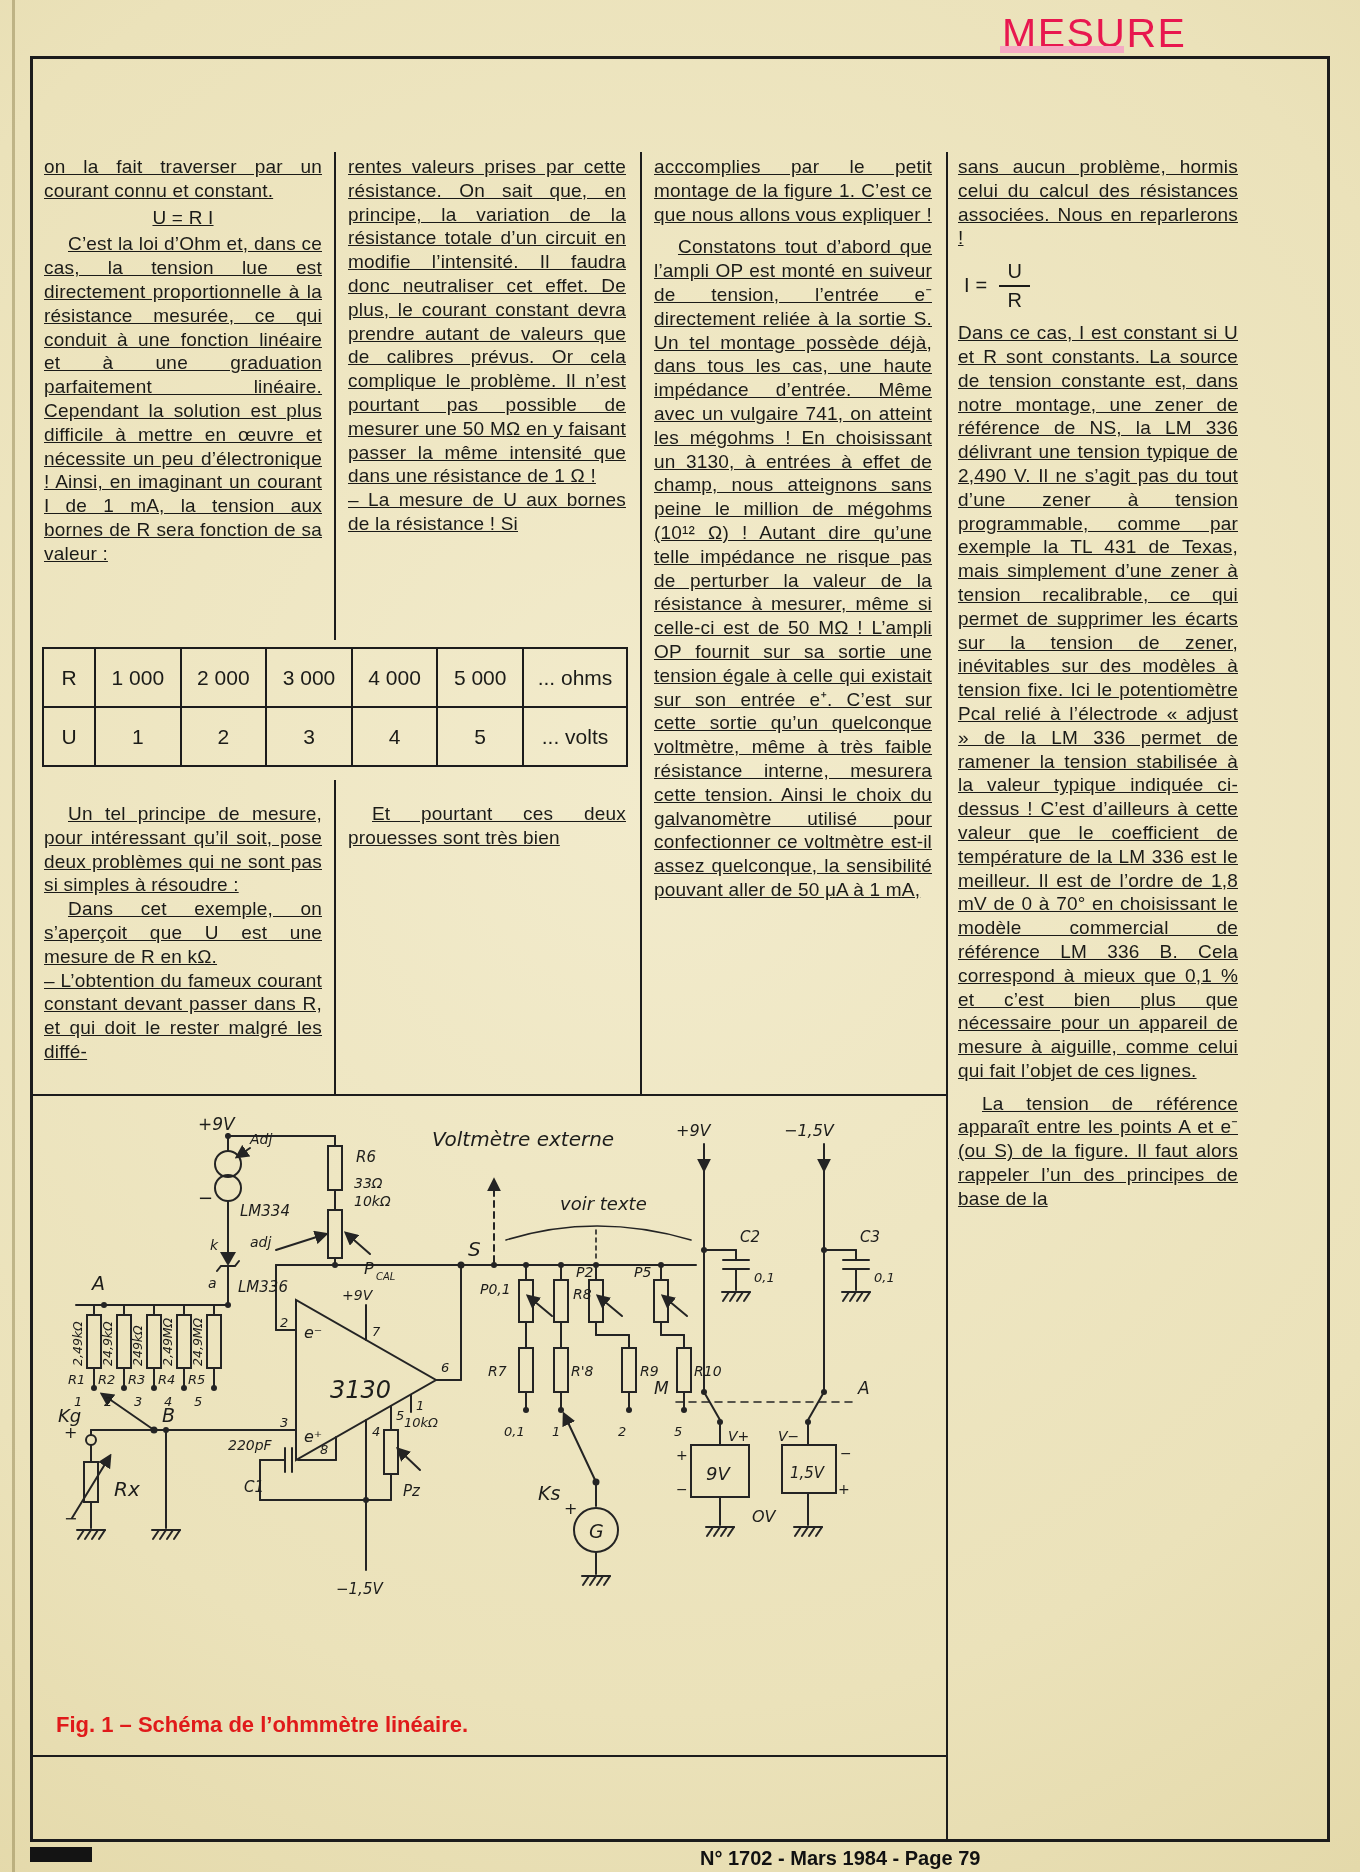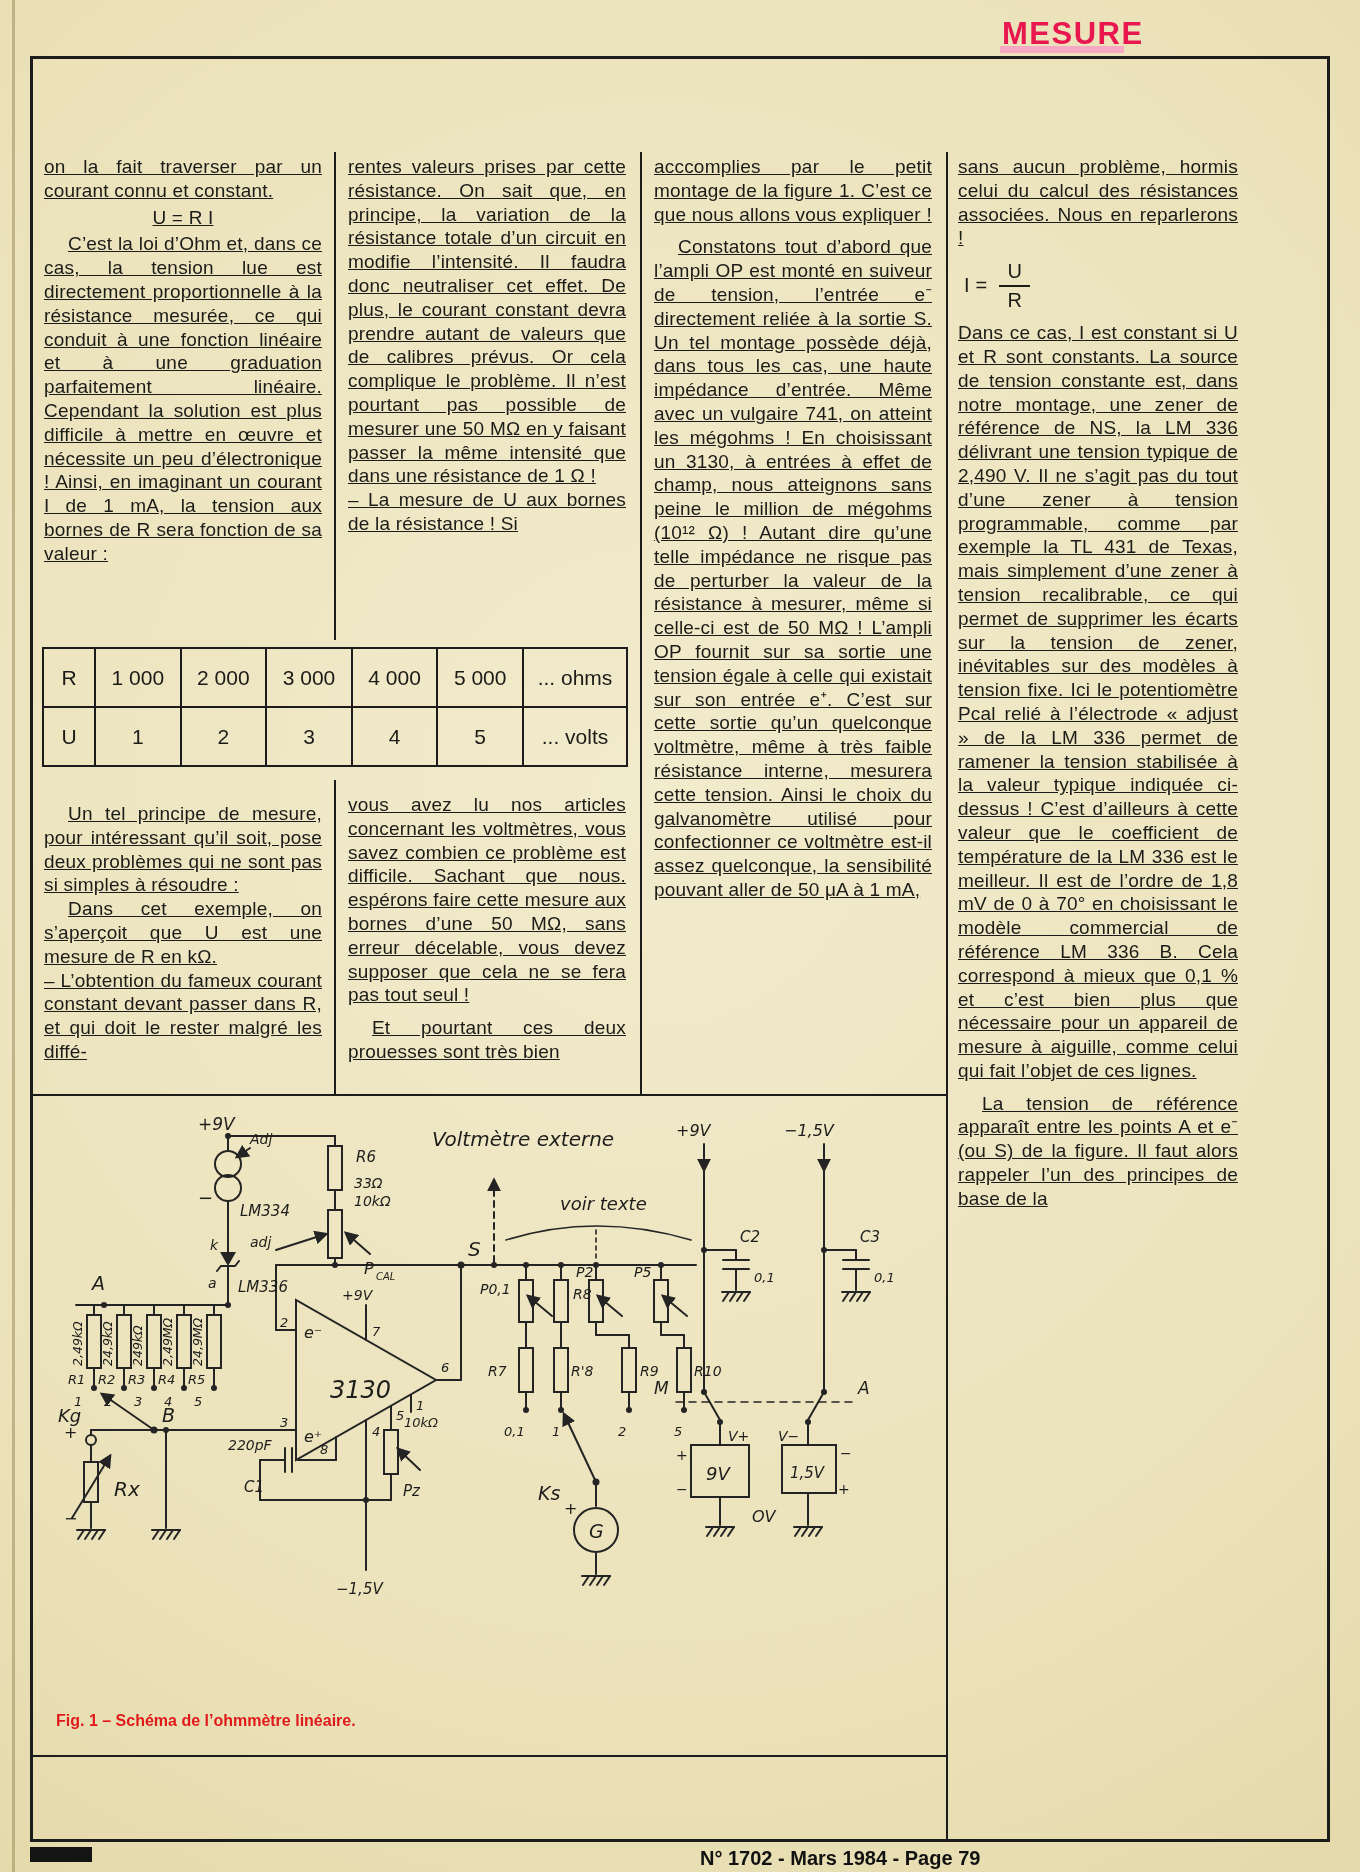"MESURE" .header-title { font-size: 31px -> 41px; font-weight: bold -> normal; margin-top: 6px -> none }
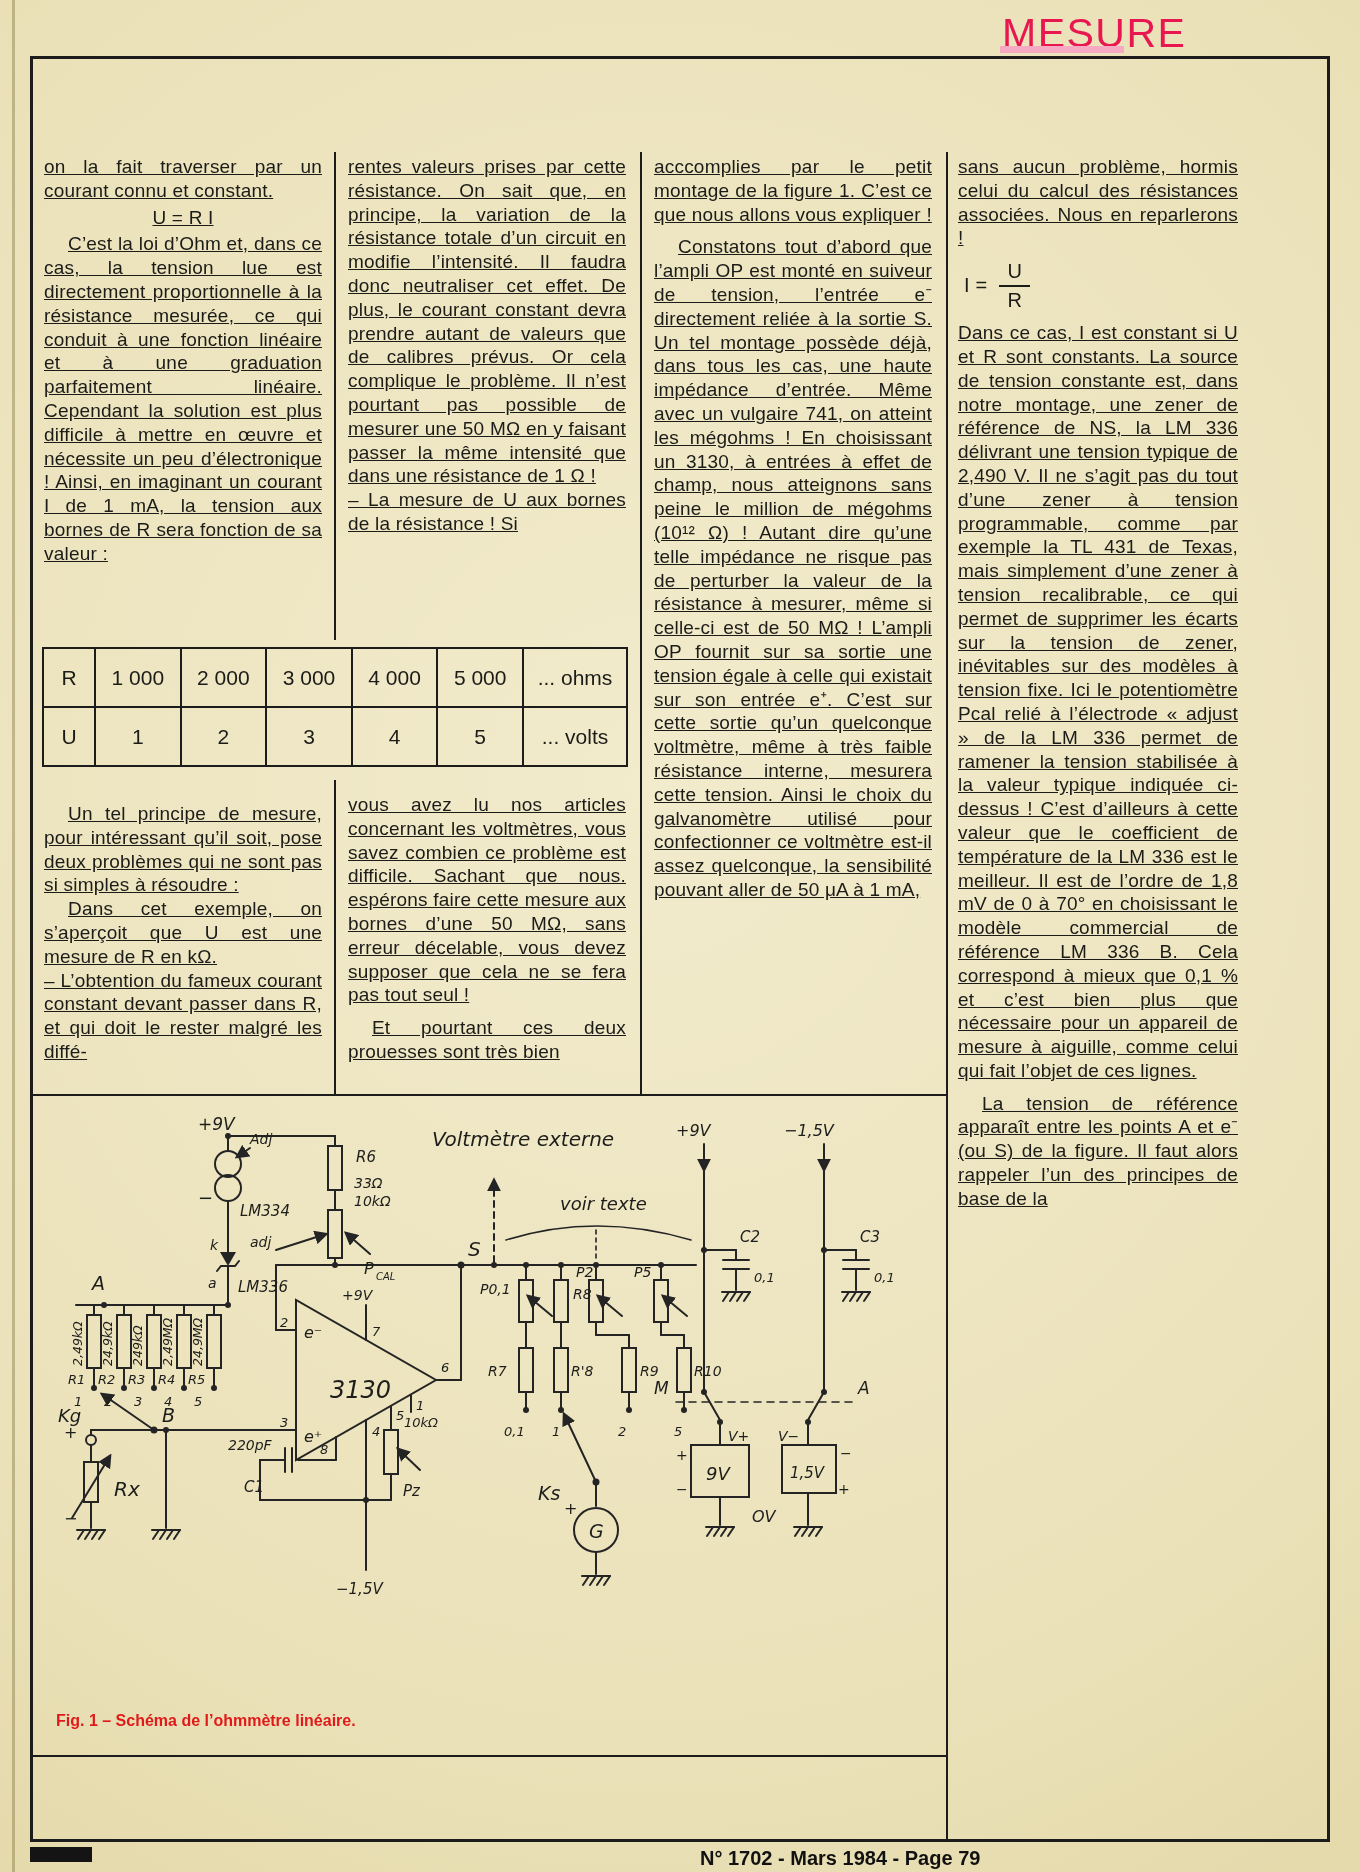"vous avez lu nos articles" p.para { html: <p>vous avez lu nos articles concernant les voltmètres, vous savez combien ce problème est difficile. Sachant que nous. espérons faire cette mesure aux bornes d’une 50 MΩ, sans erreur décelable, vous devez supposer que cela ne se fera pas tout seul !</p> -> none }
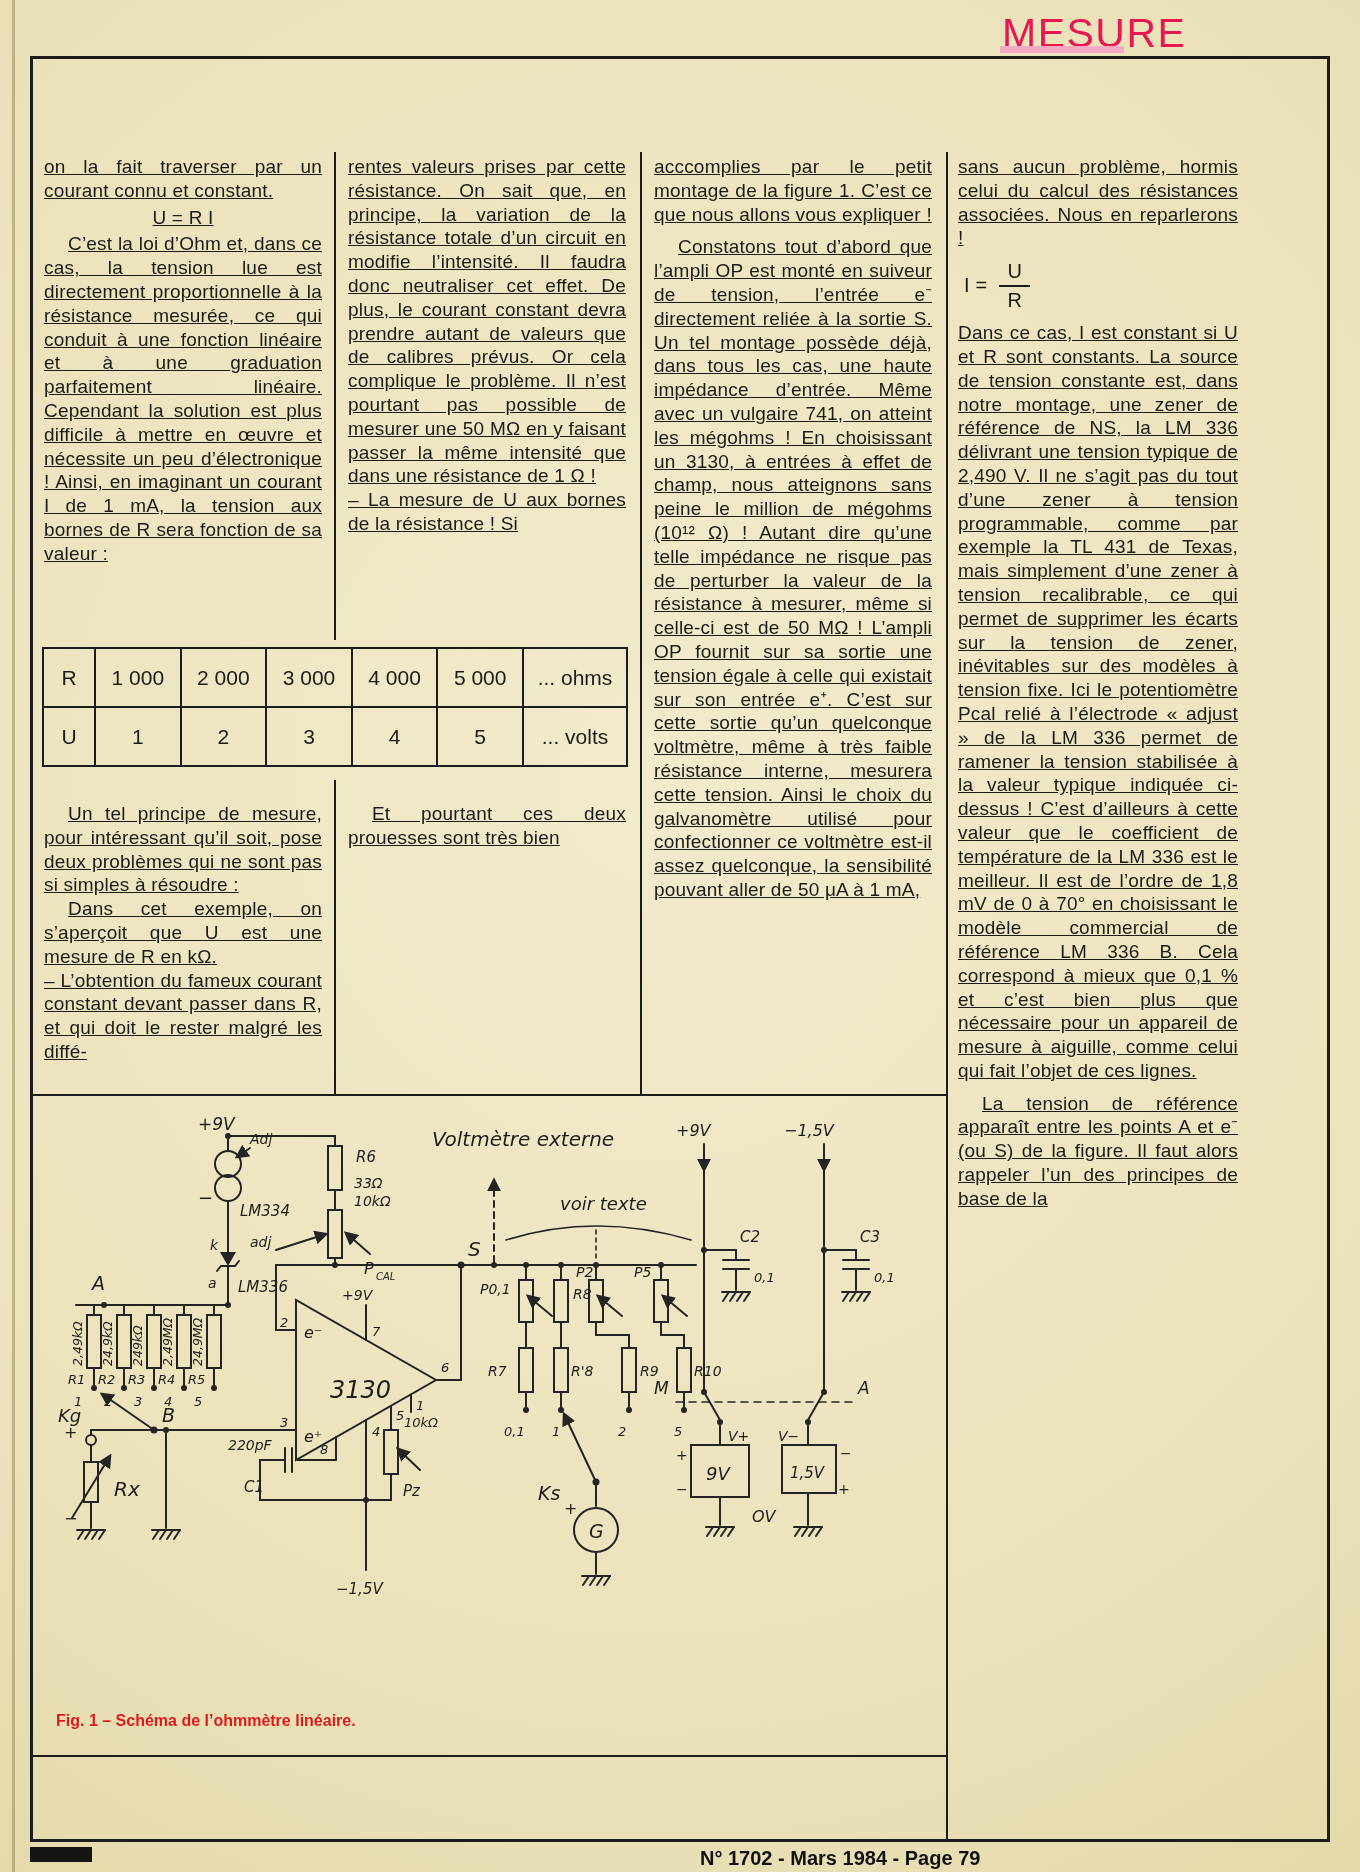"Fig. 1 – Schéma de" .fig-caption { font-size: 16px -> 22px }
